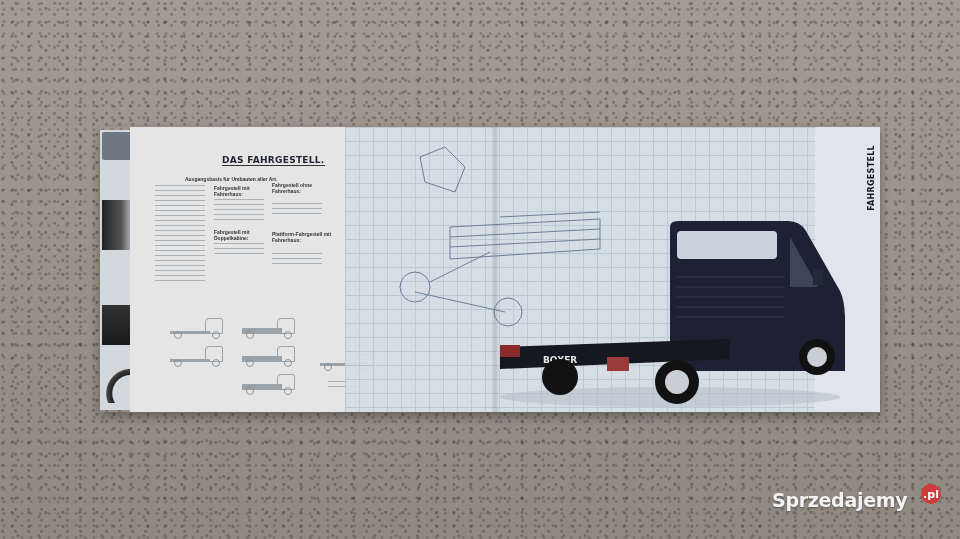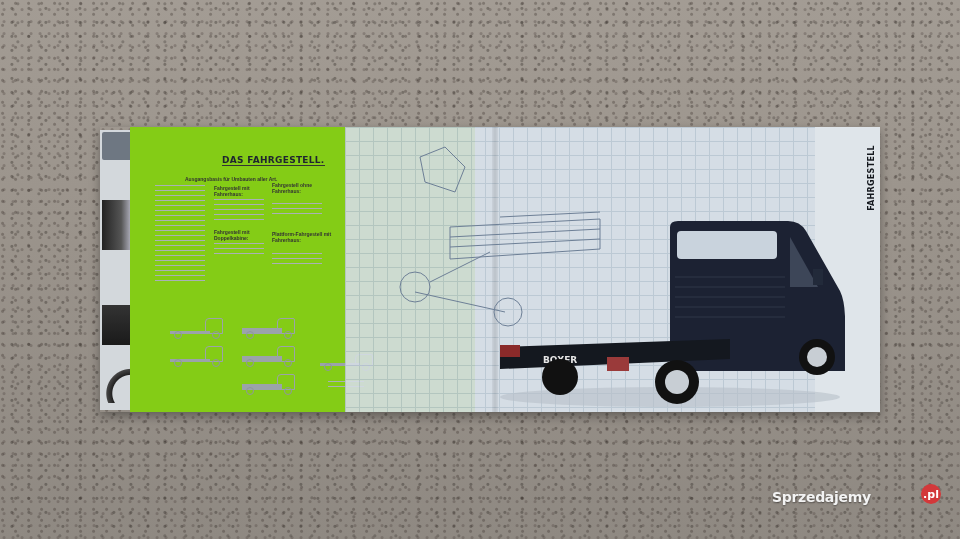"DAS FAHRGESTELL." .left-page { background: #84cc16 -> #e5e5e5 }
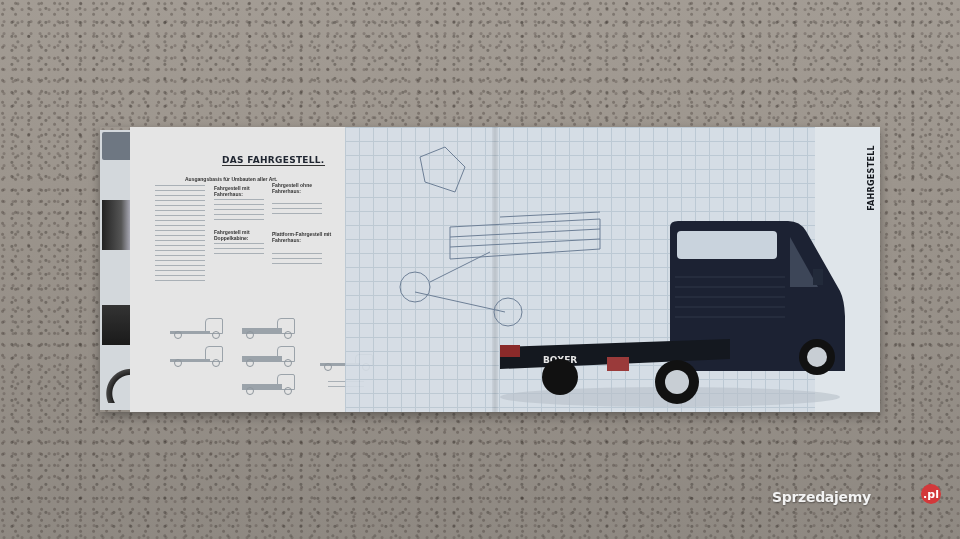"Sprzedajemy" .watermark { font-size: 14px -> 19px }
